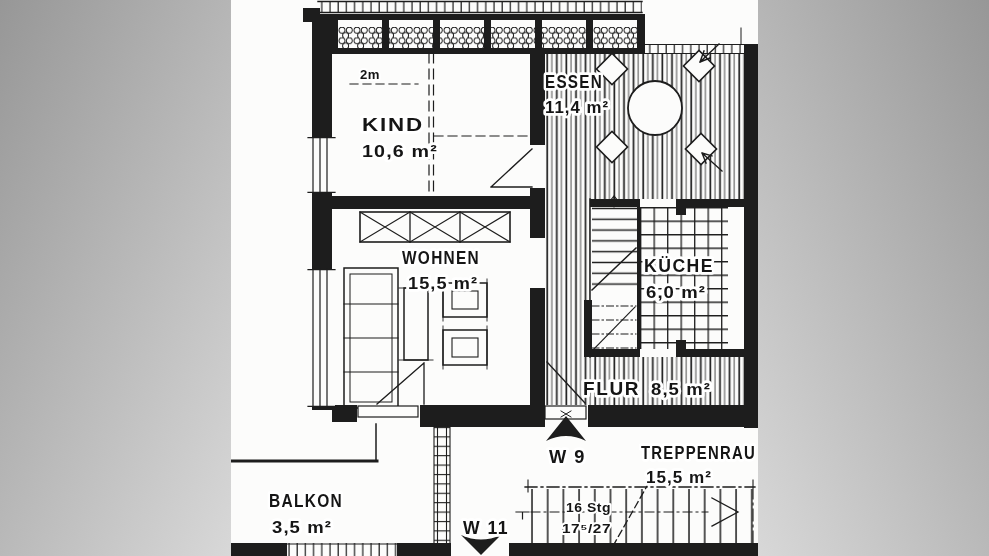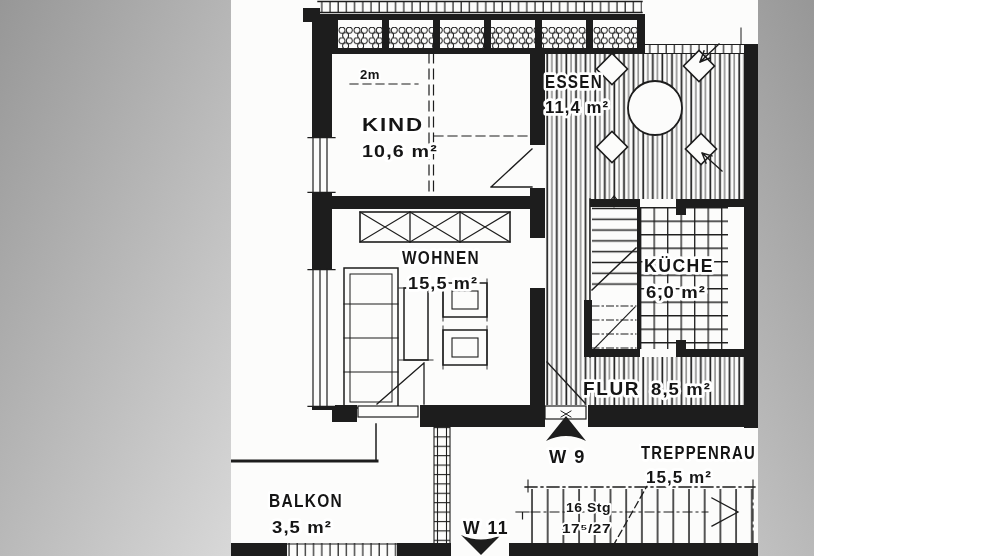"2m" .stage { width: 814px -> 989px }
